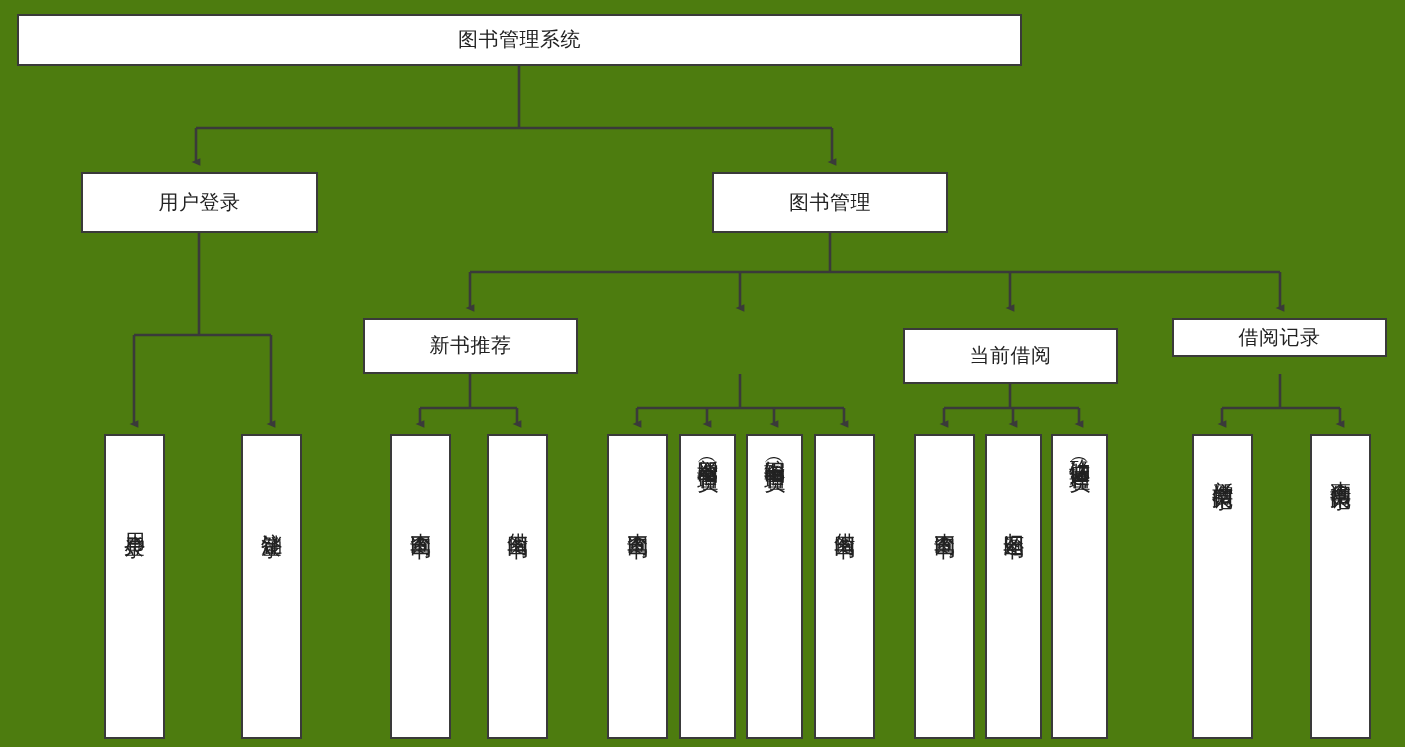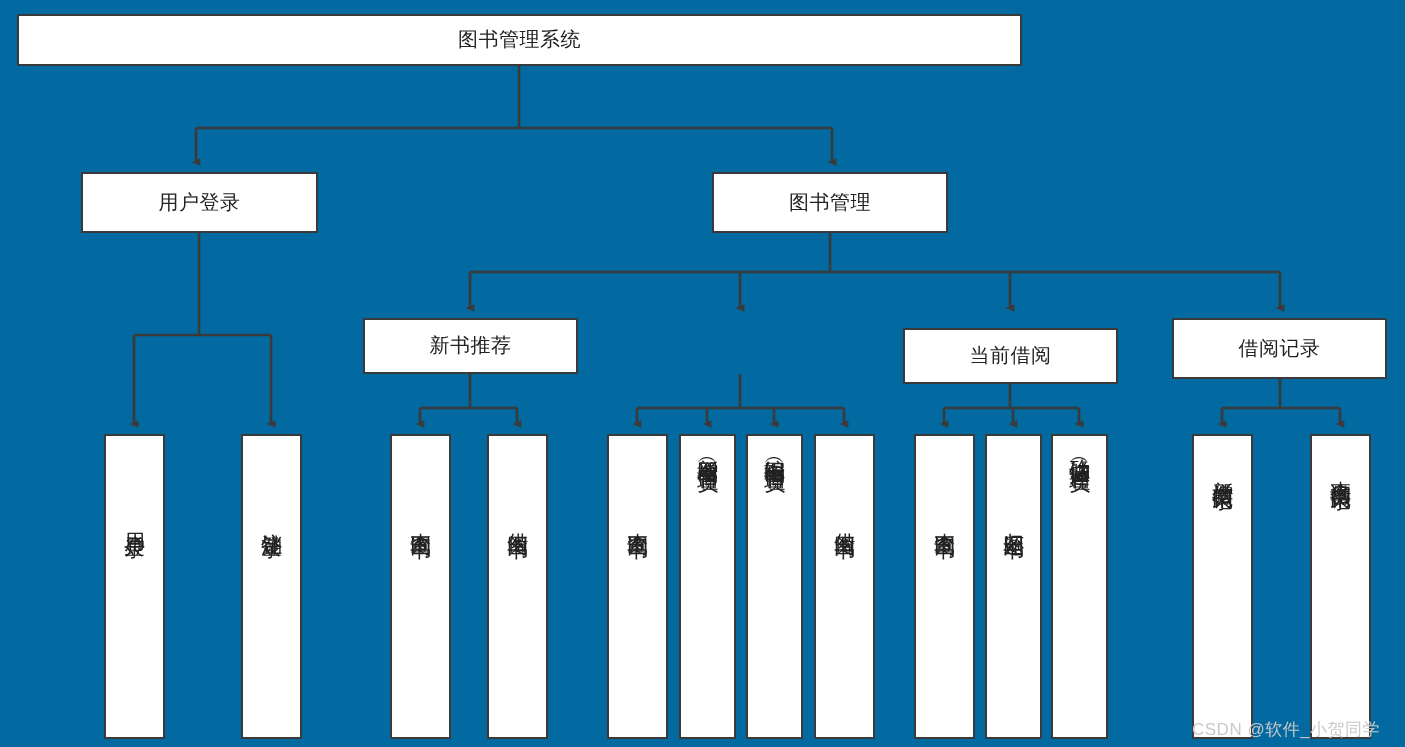"图书管理系统" #canvas { background: #0369a1 -> #4d7c0f }
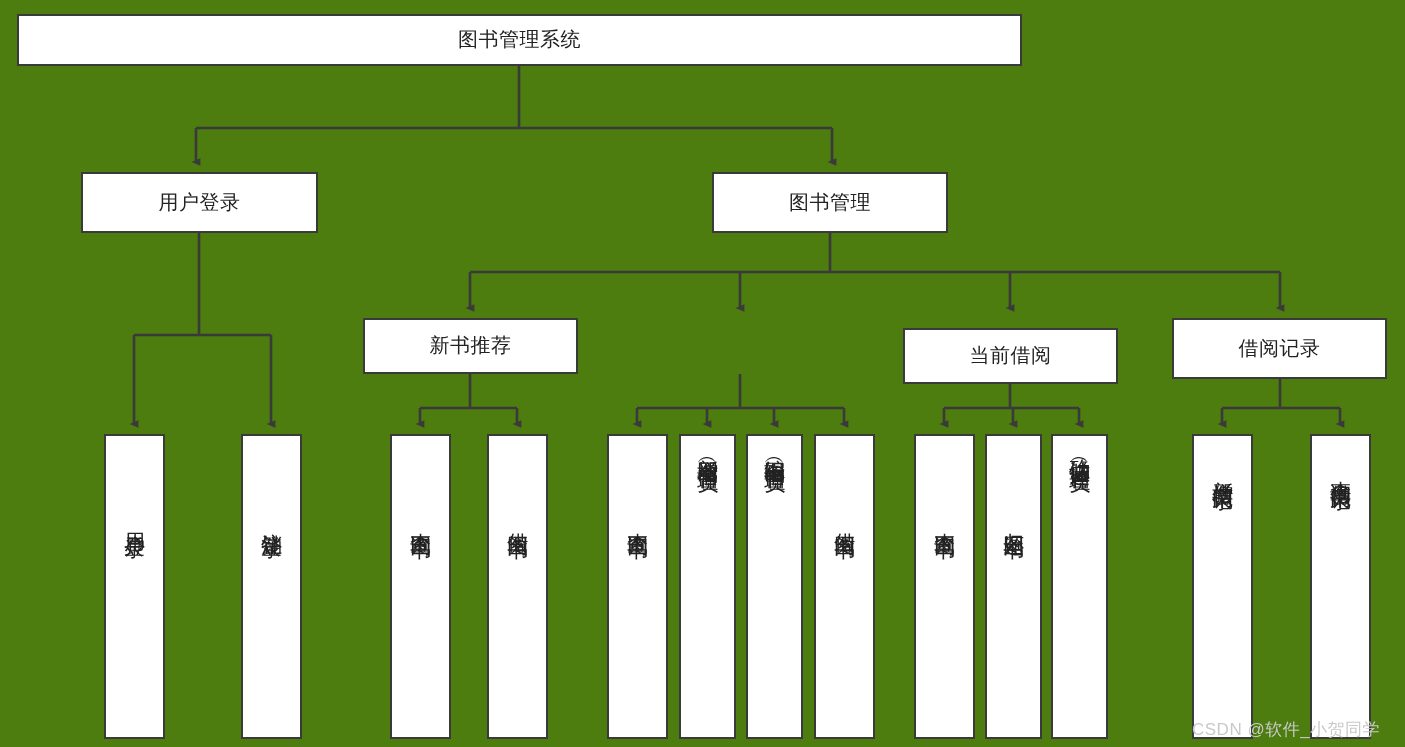"借阅记录" div.node { height: 61px -> 39px }
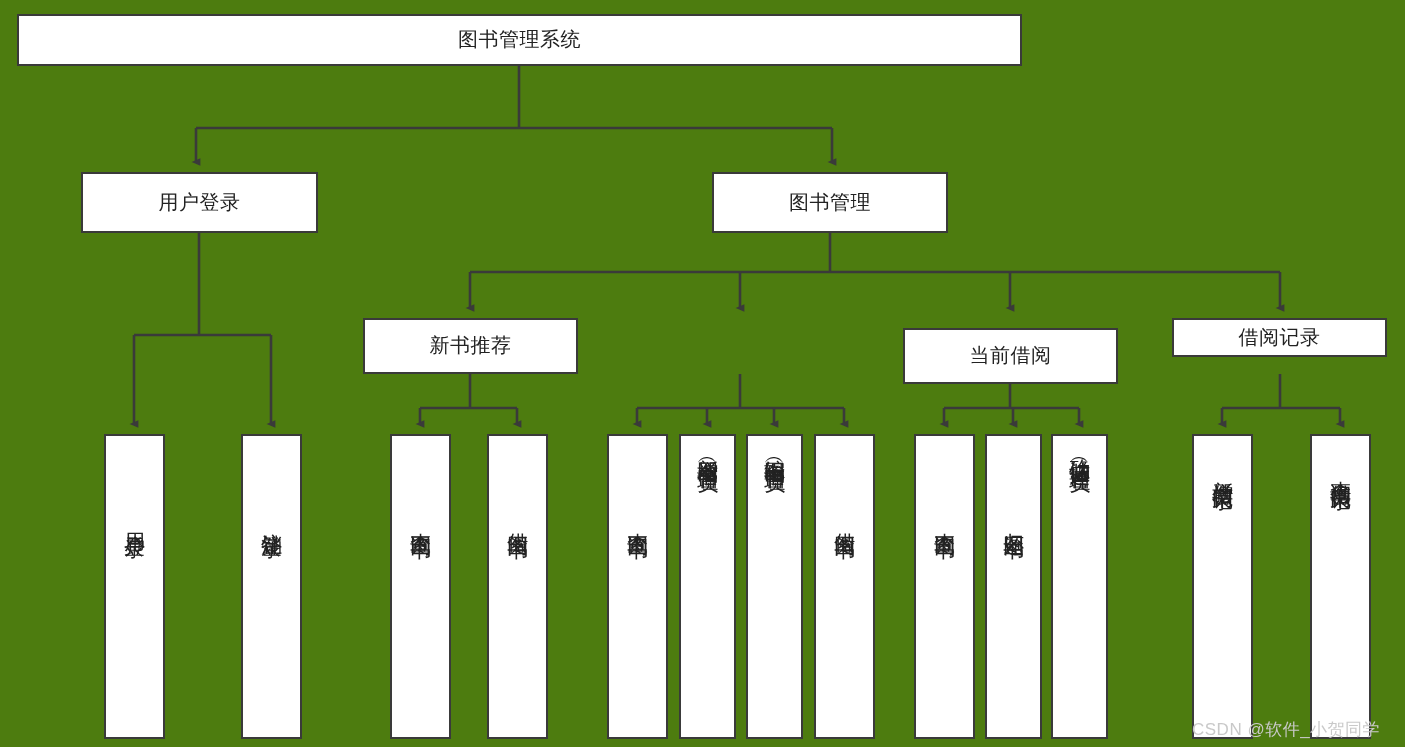"CSDN @软件_小贺同学" div.watermark { html: <div>CSDN @软件_小贺同学</div> -> none }
